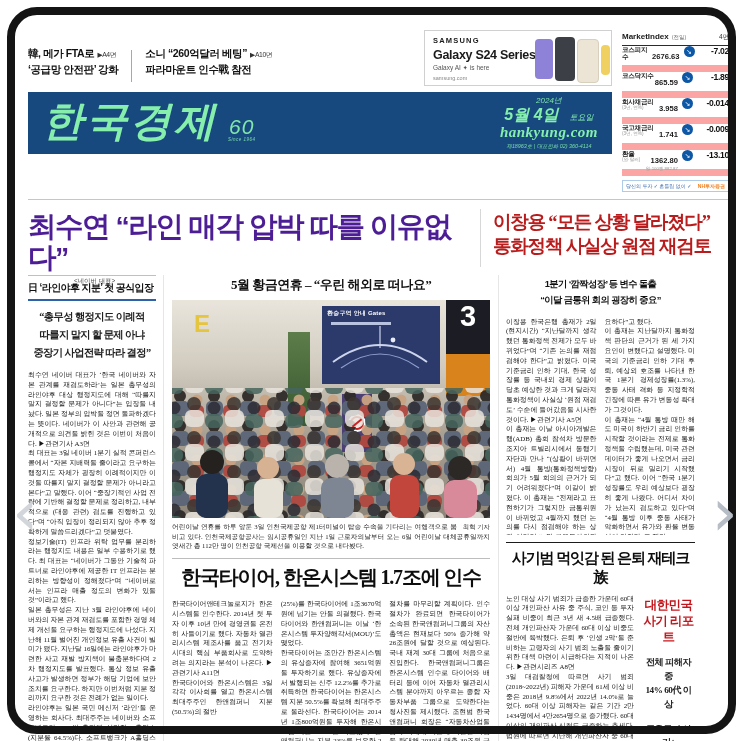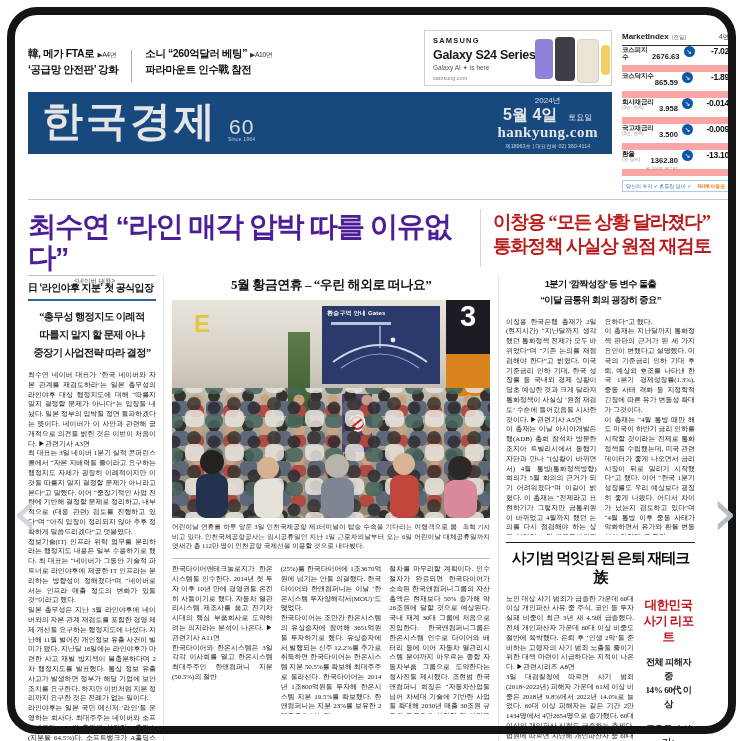"한국경제" .masthead { color: #e5e5e5 -> #86efac; font-style: none -> italic }
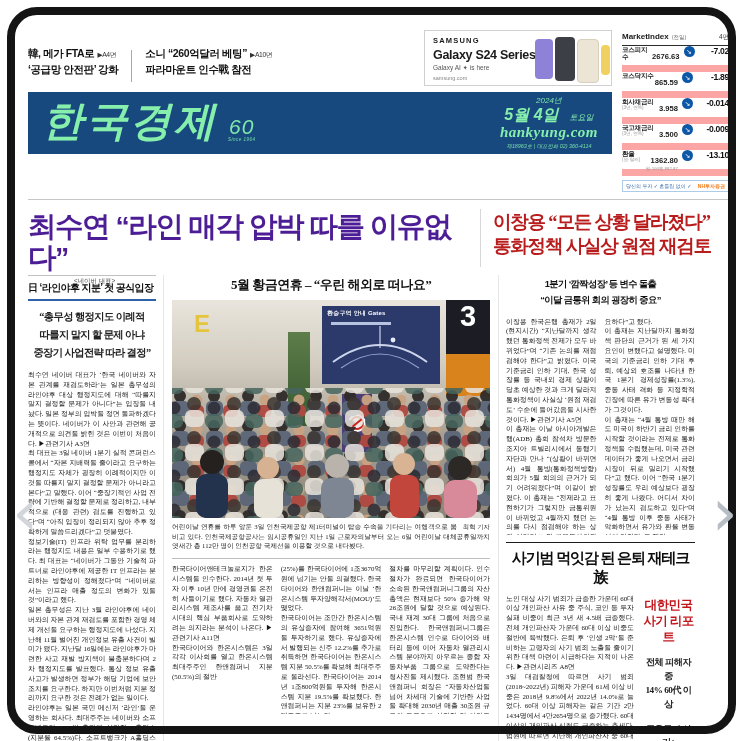"3.500" span.v { text: 3.500 -> 1.741 }
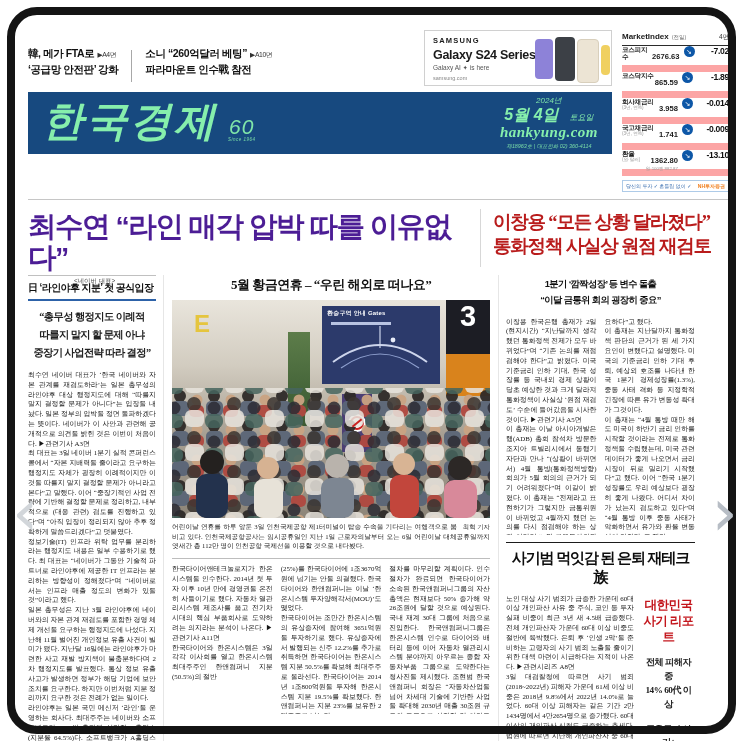"한국타이어, 한온시스템 1.7조에 인수" div.ma-hl { html: none -> <div>한국타이어, 한온시스템 1.7조에 인수</div> }
